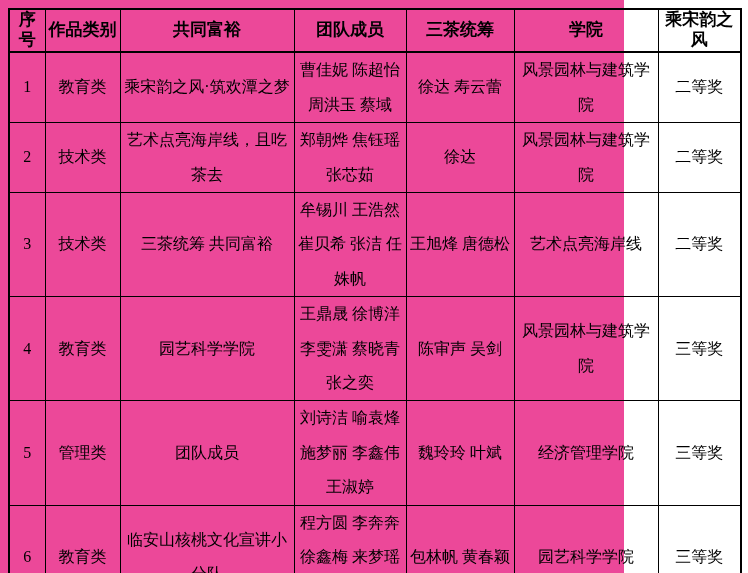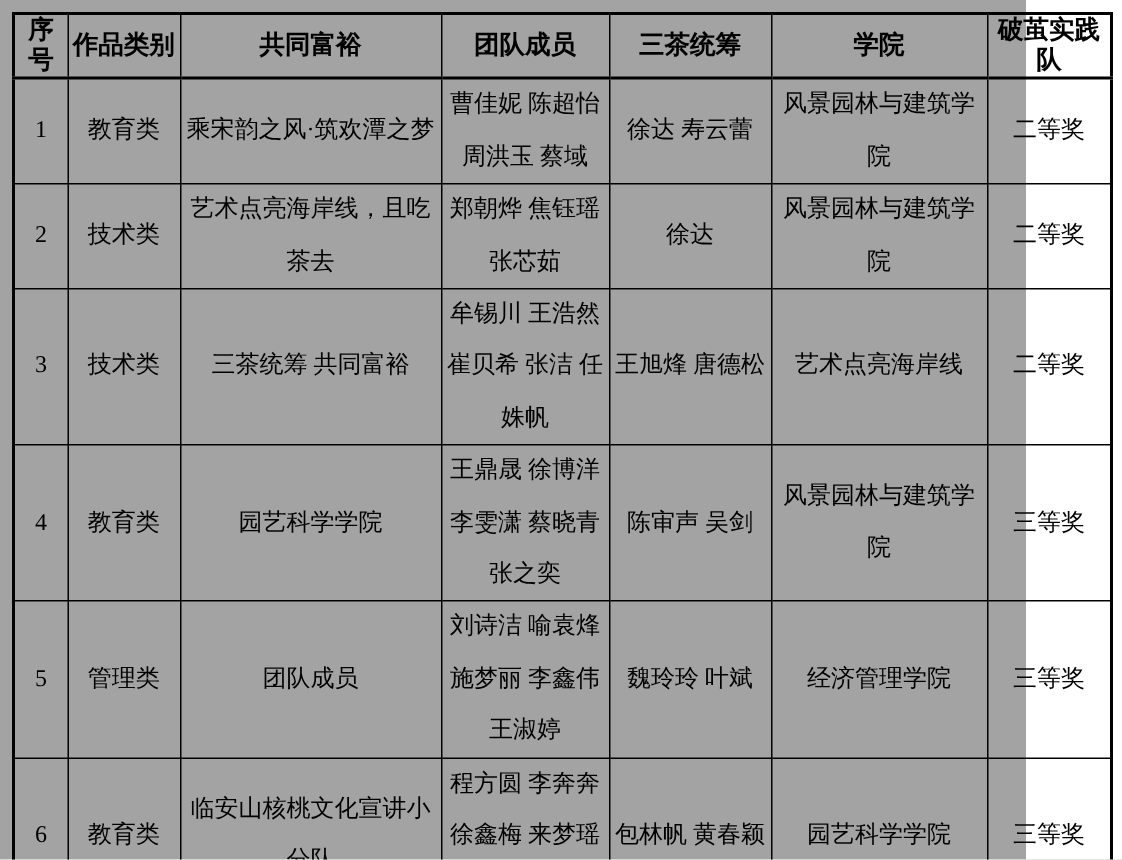"序号" .page { background: #a3a3a3 -> #ec4899; width: 684px -> 624px }
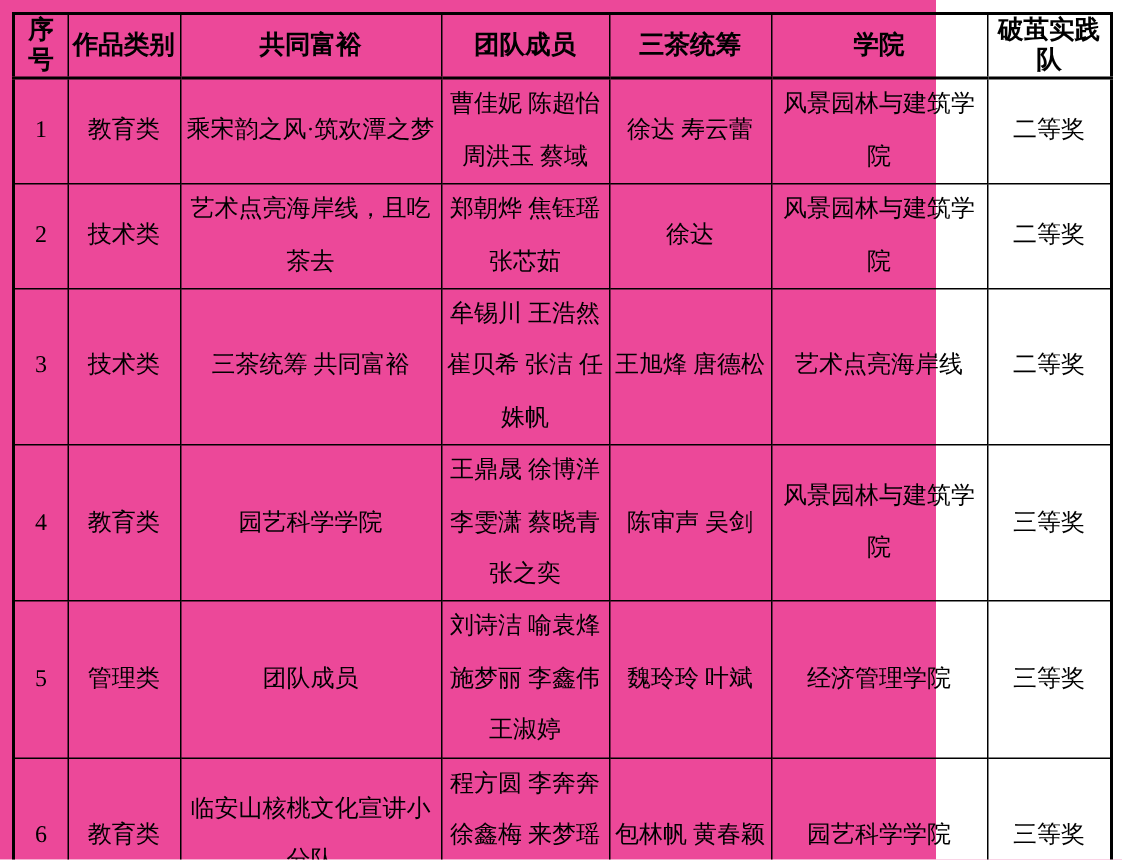"破茧实践队" th { text: 破茧实践队 -> 乘宋韵之风 }
